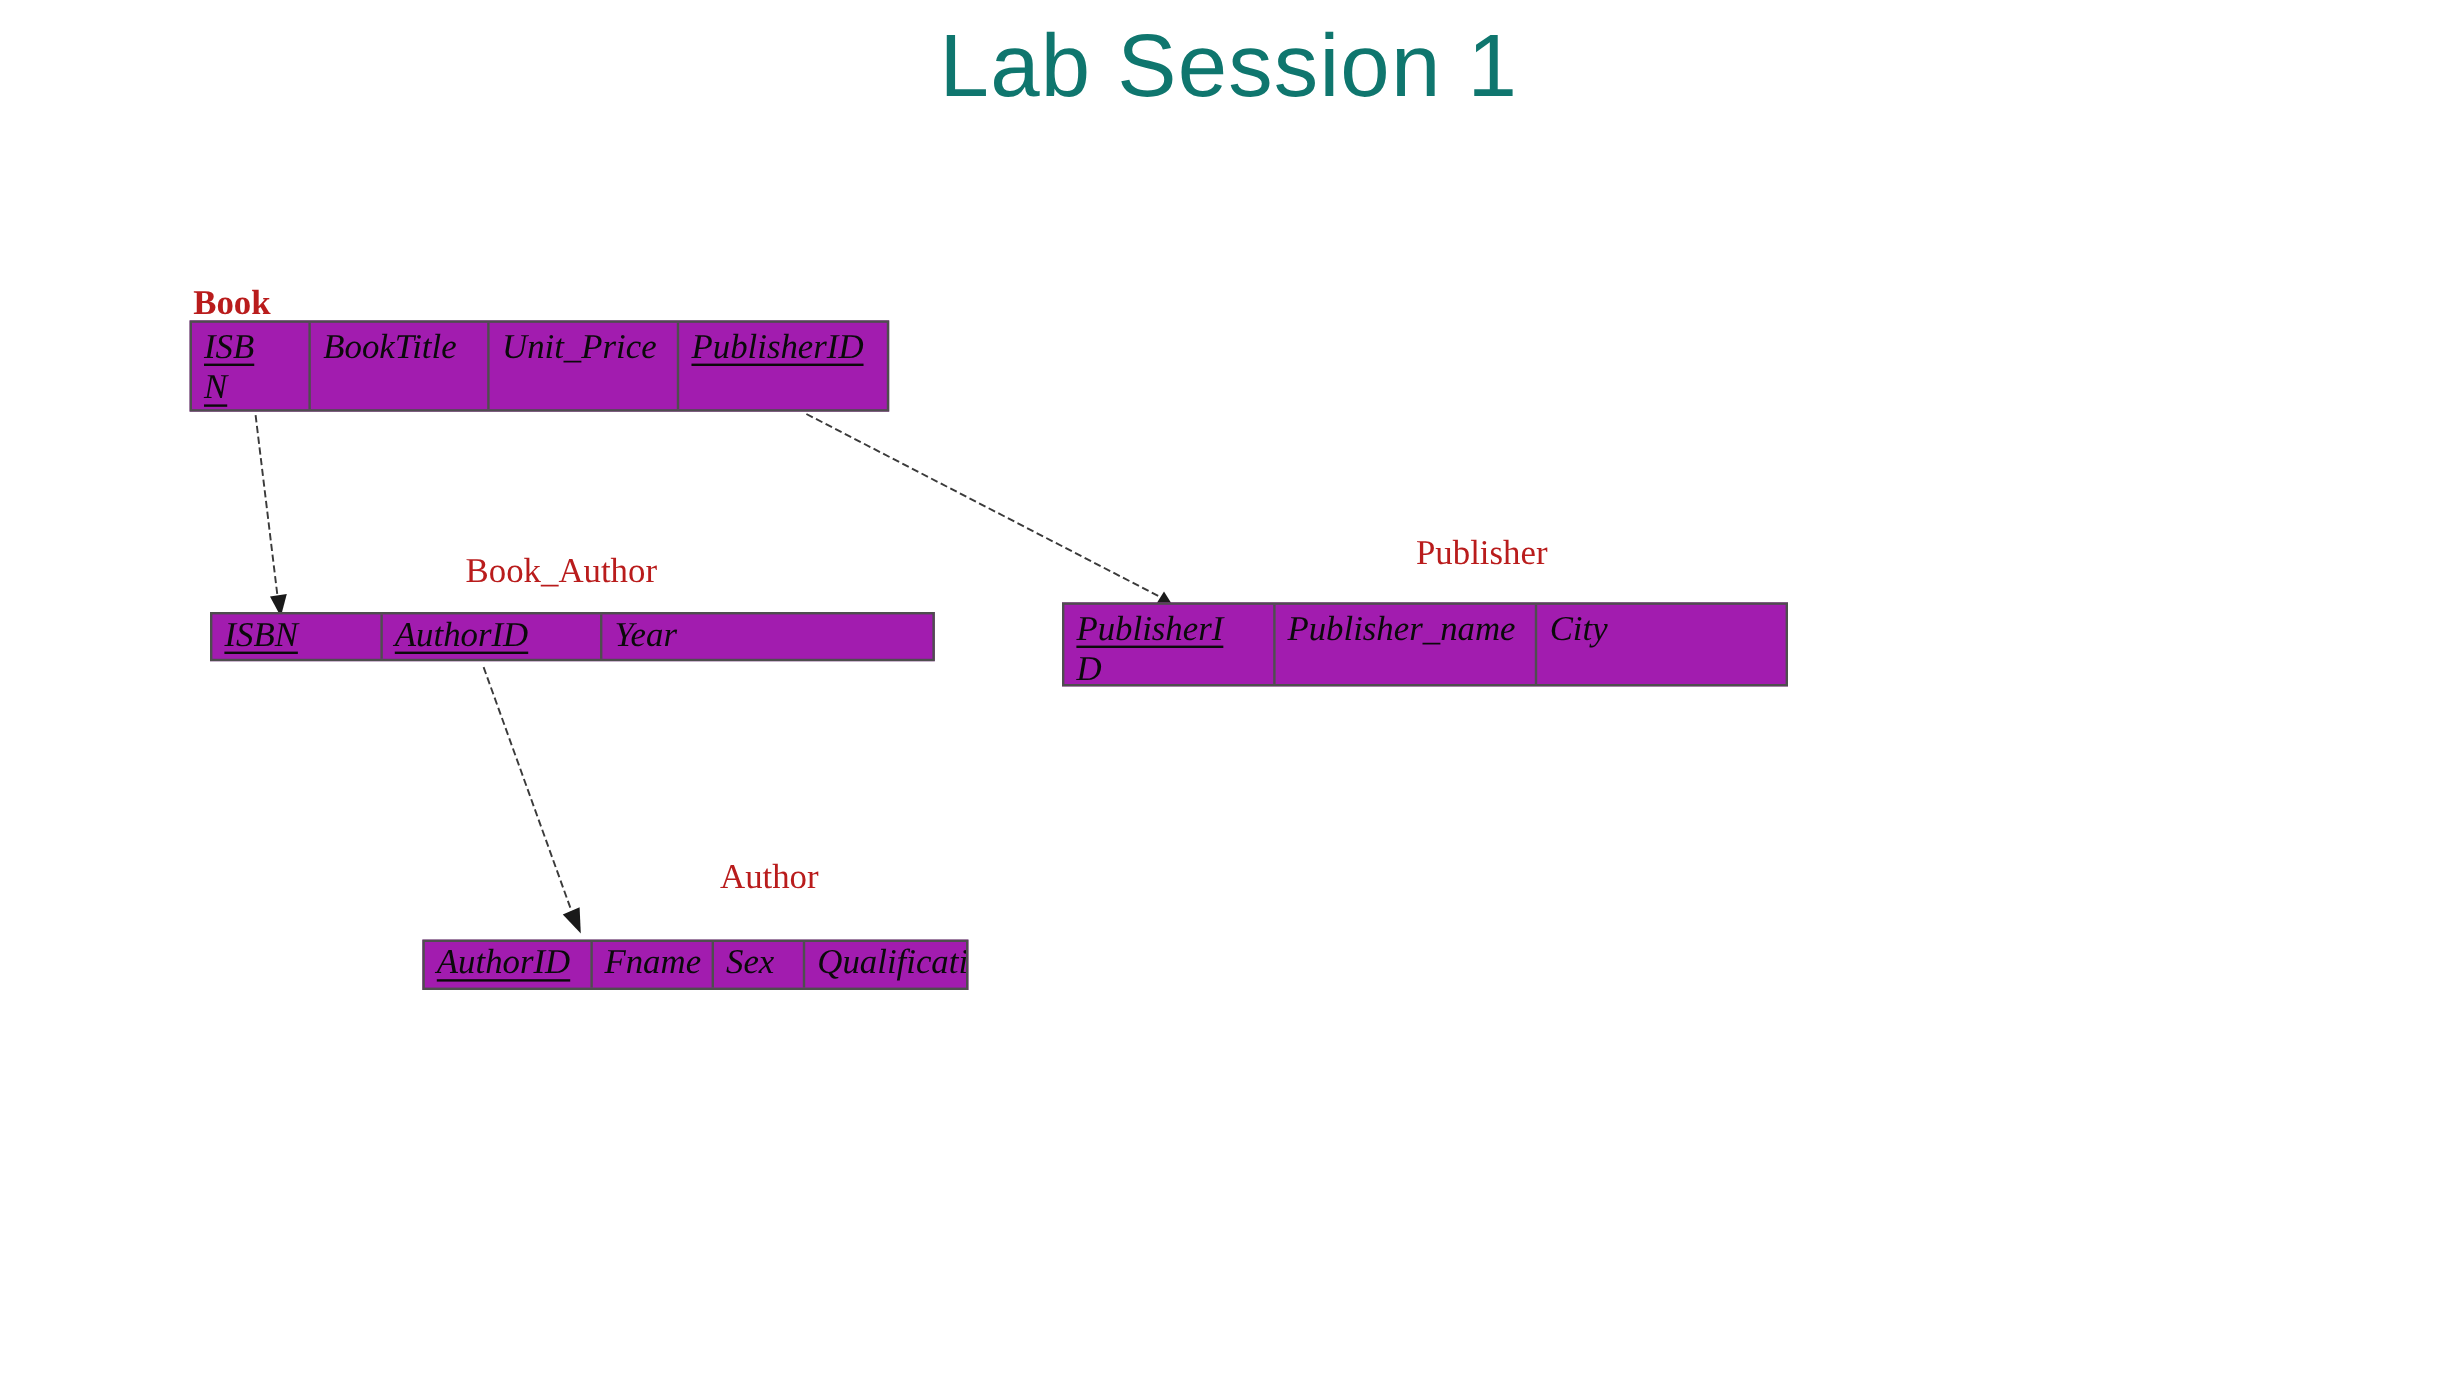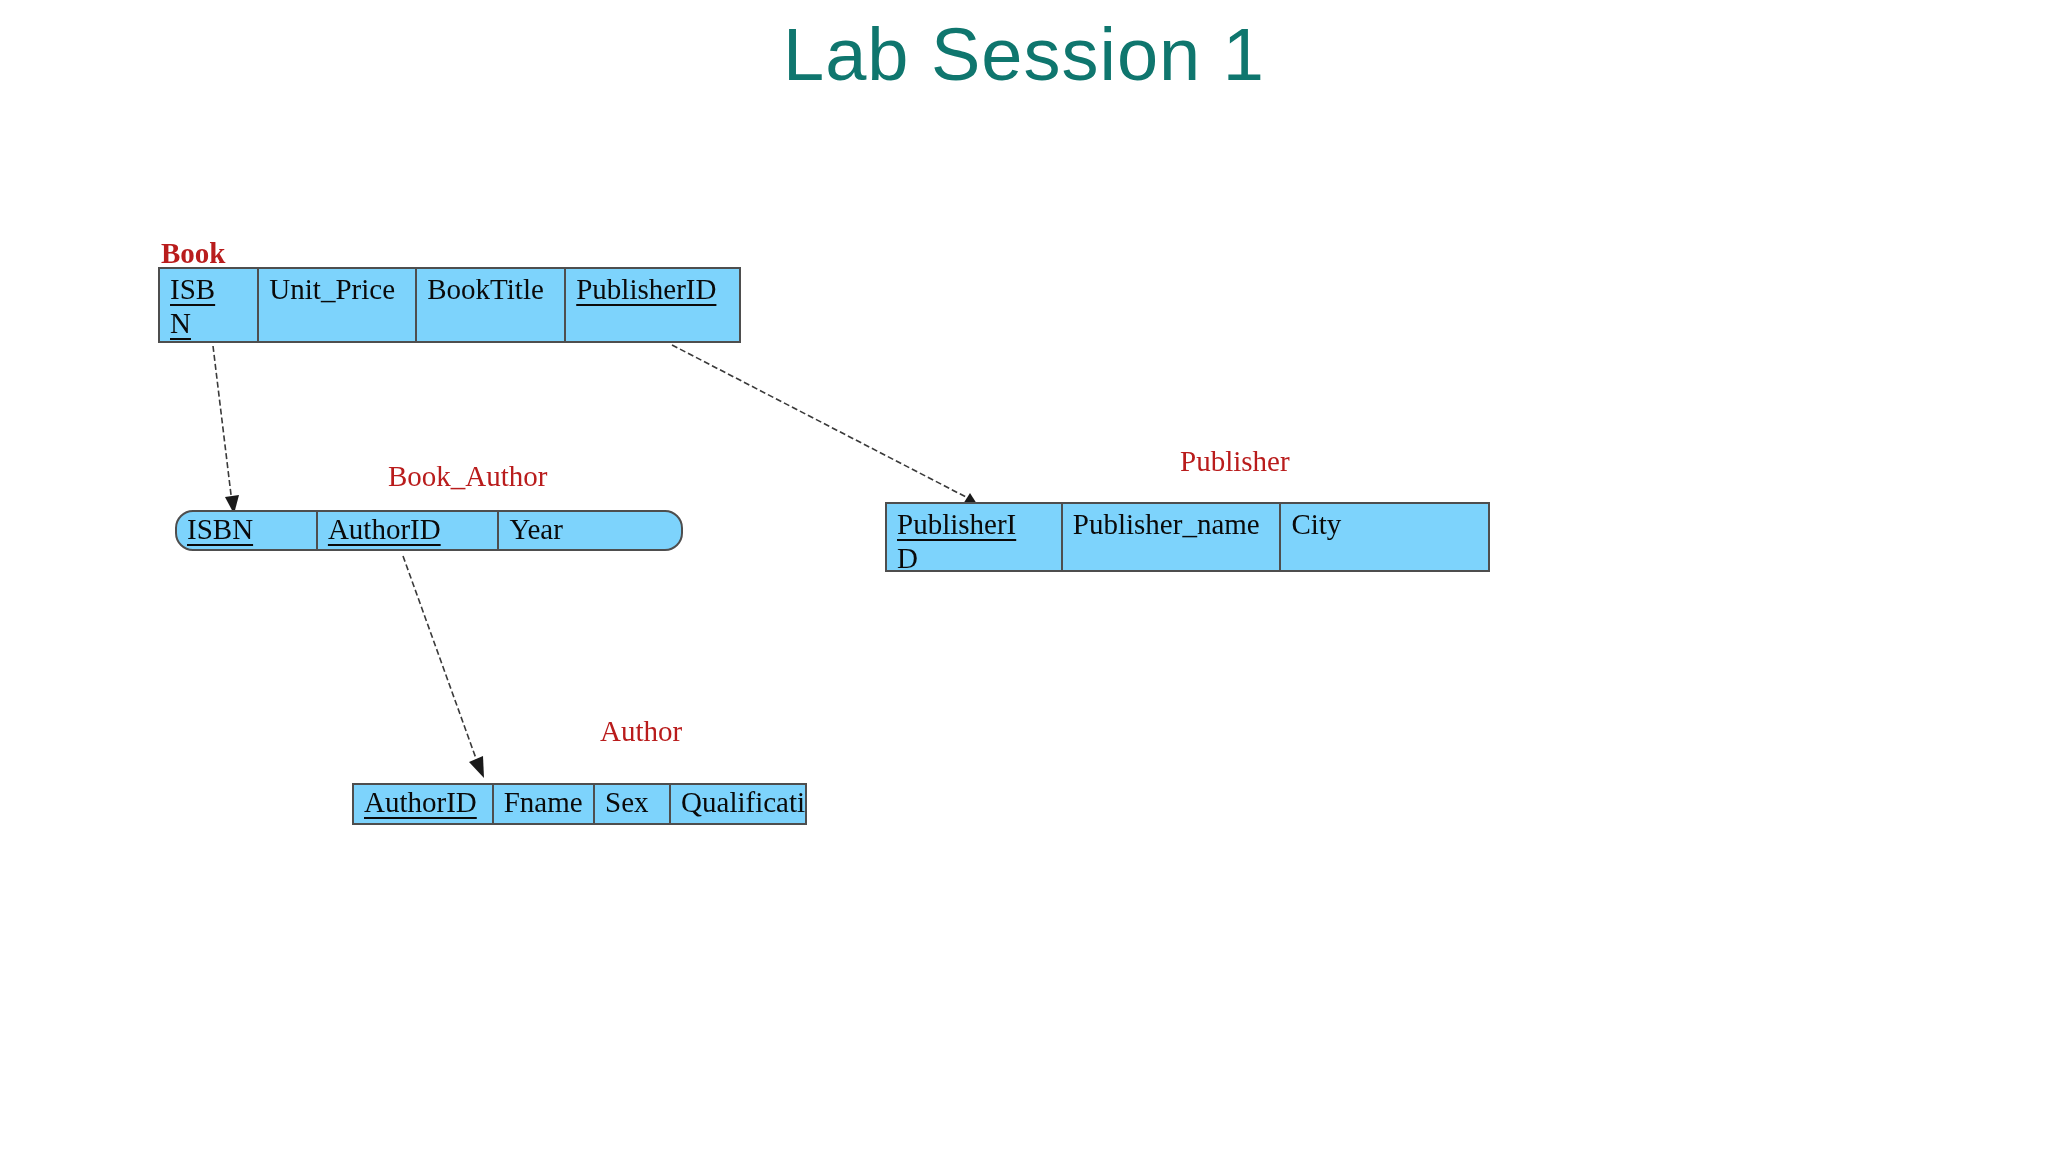"ISB" .tbl { background: #7dd3fc -> #a21caf; font-style: none -> italic }
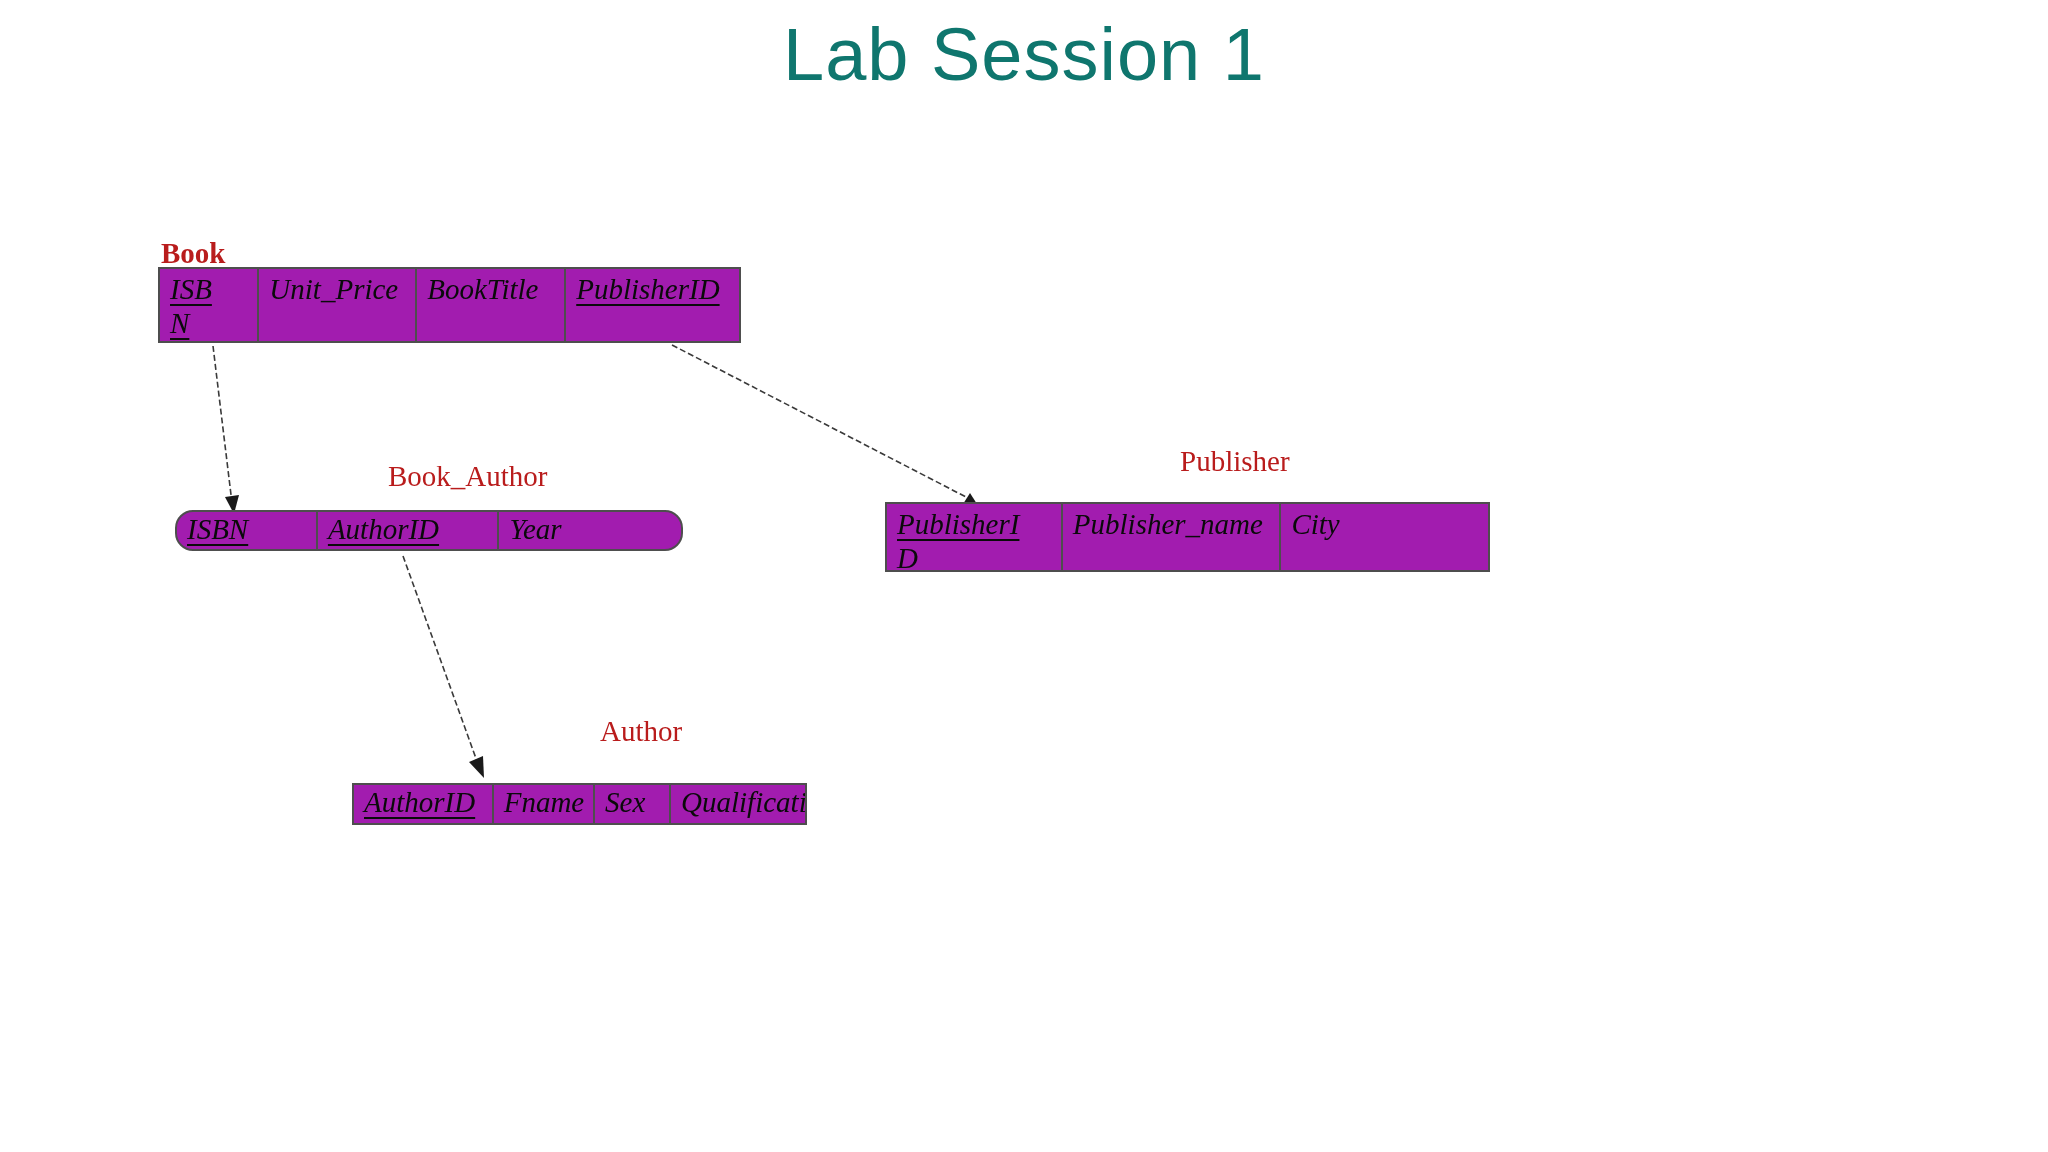"Unit_Price" div.cell { order: before "BookTitle" -> after "BookTitle" }
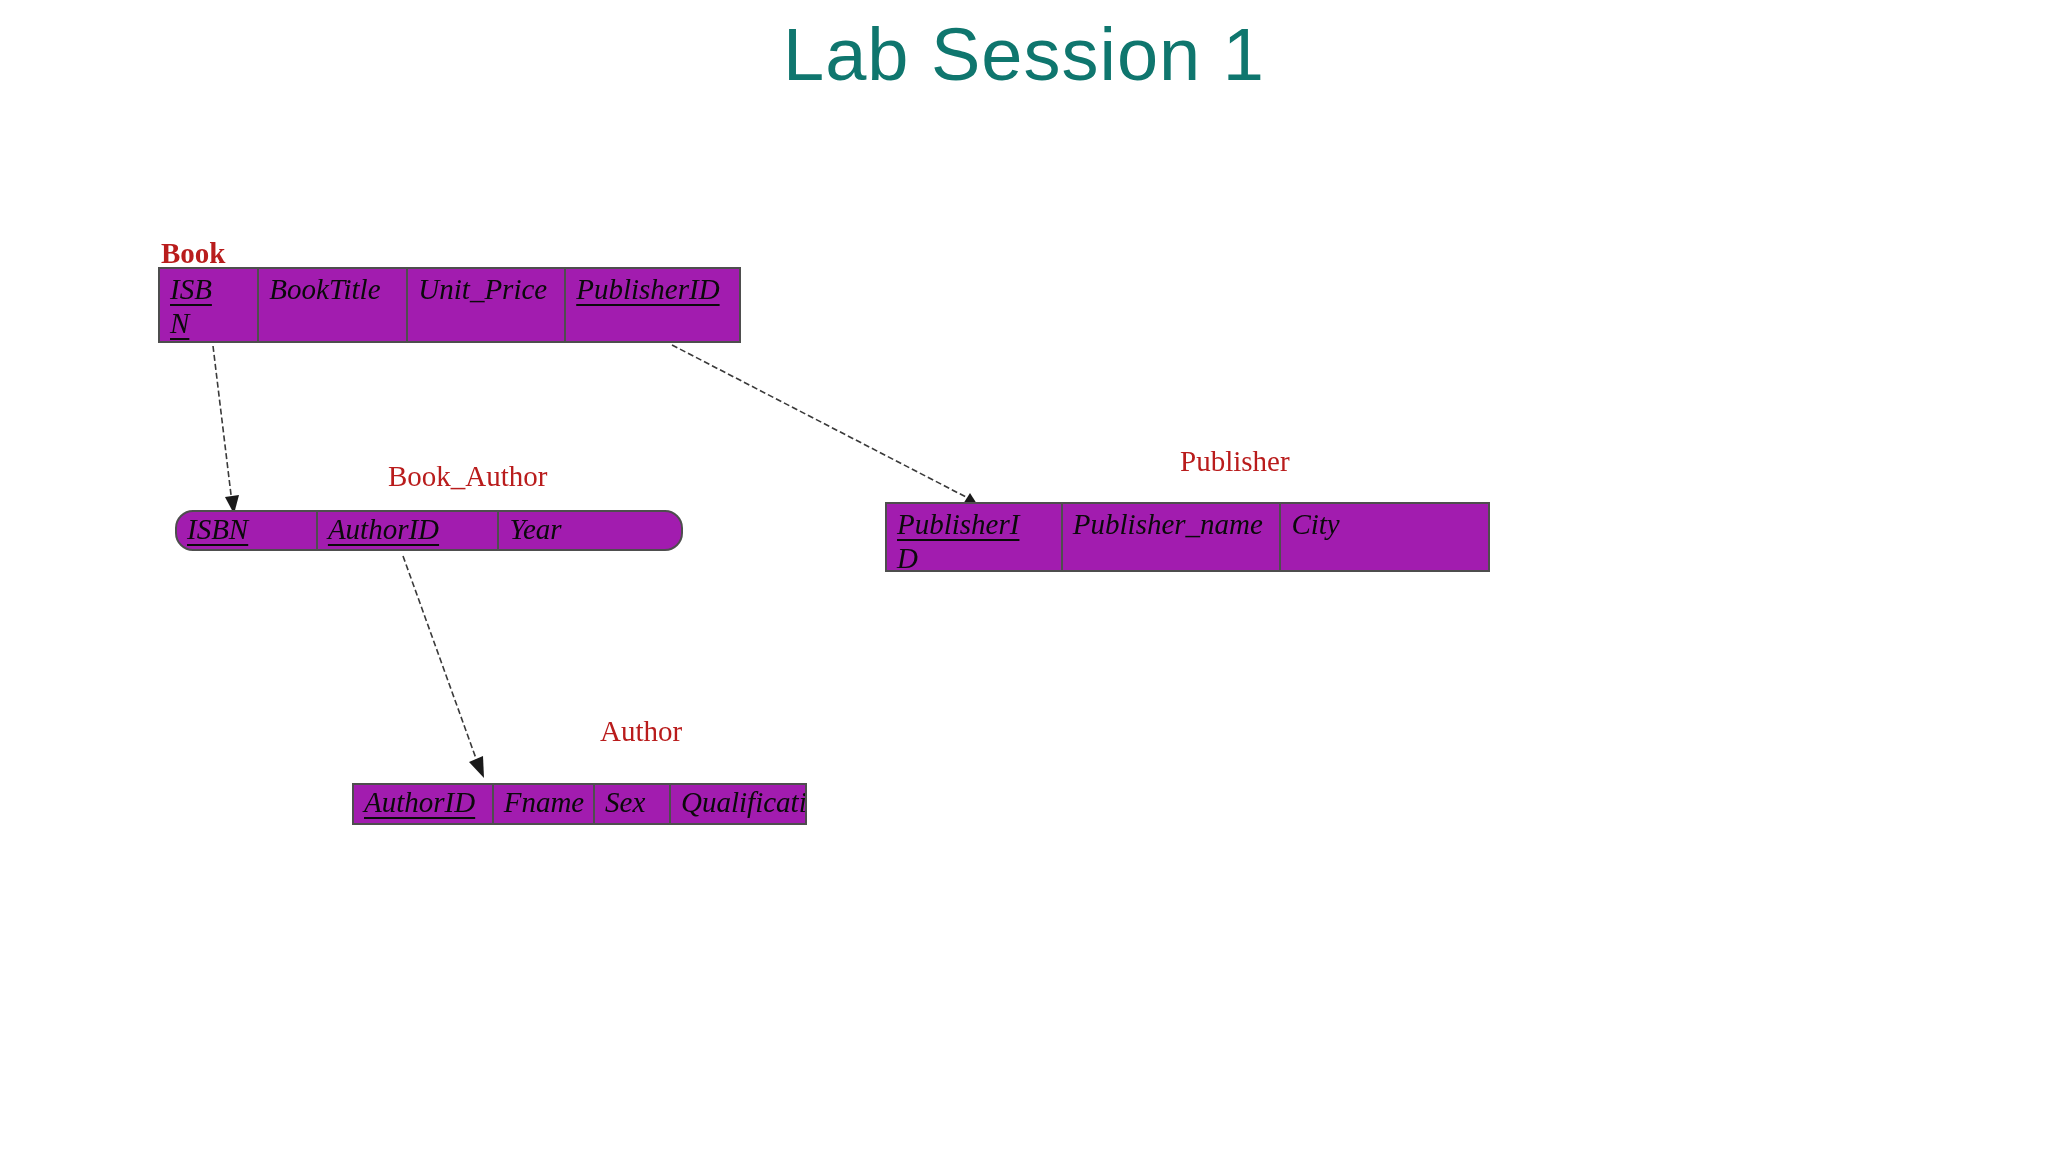"ISBN" div.tbl { border-radius: 18px -> none; width: 508px -> 604px }
